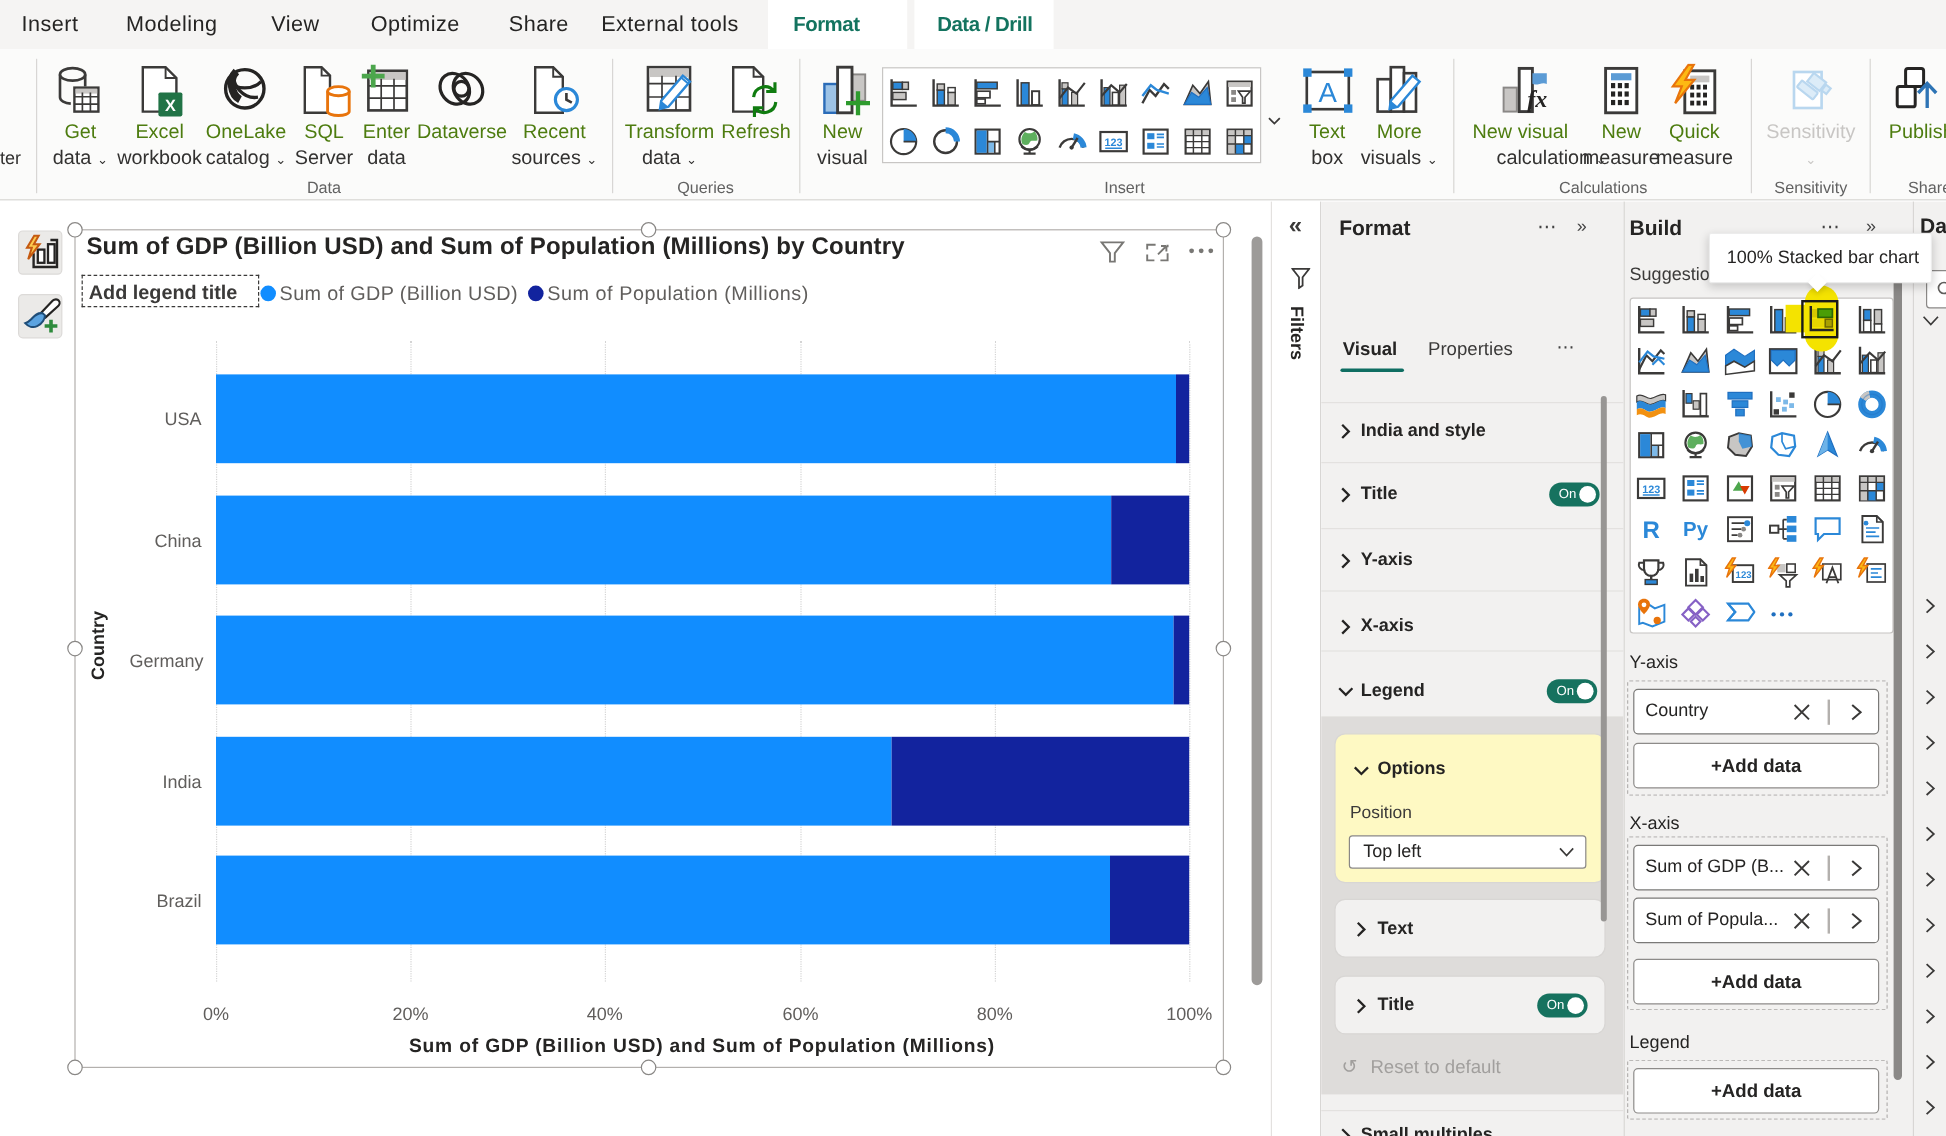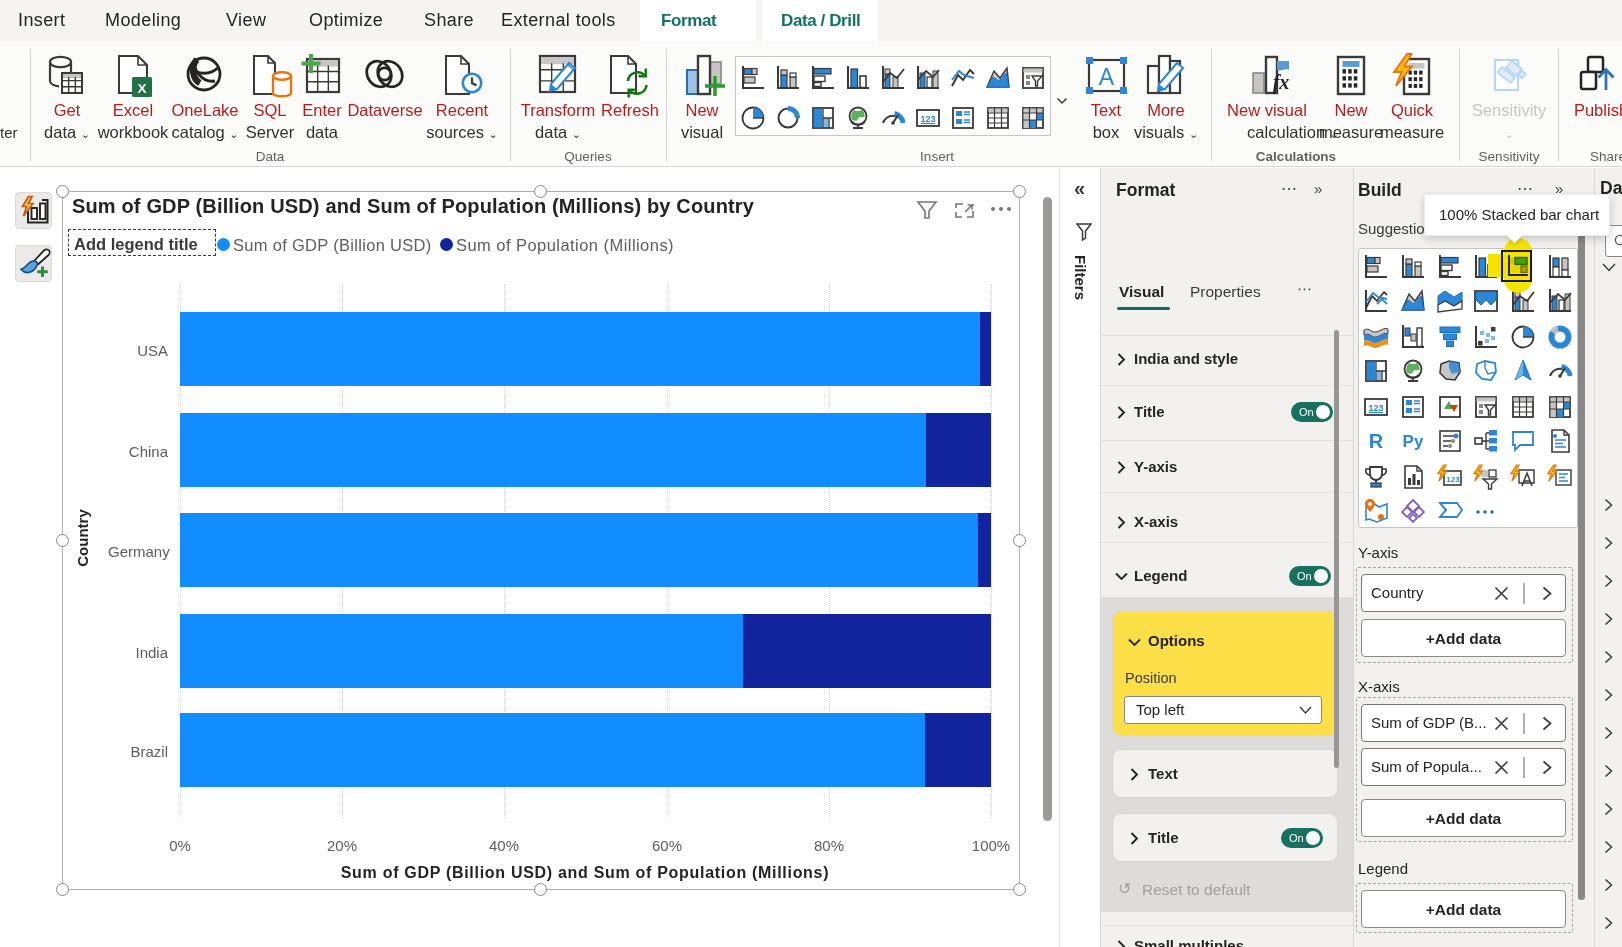"Get" .rlab1 { color: #b91c1c -> #4d7c0f }
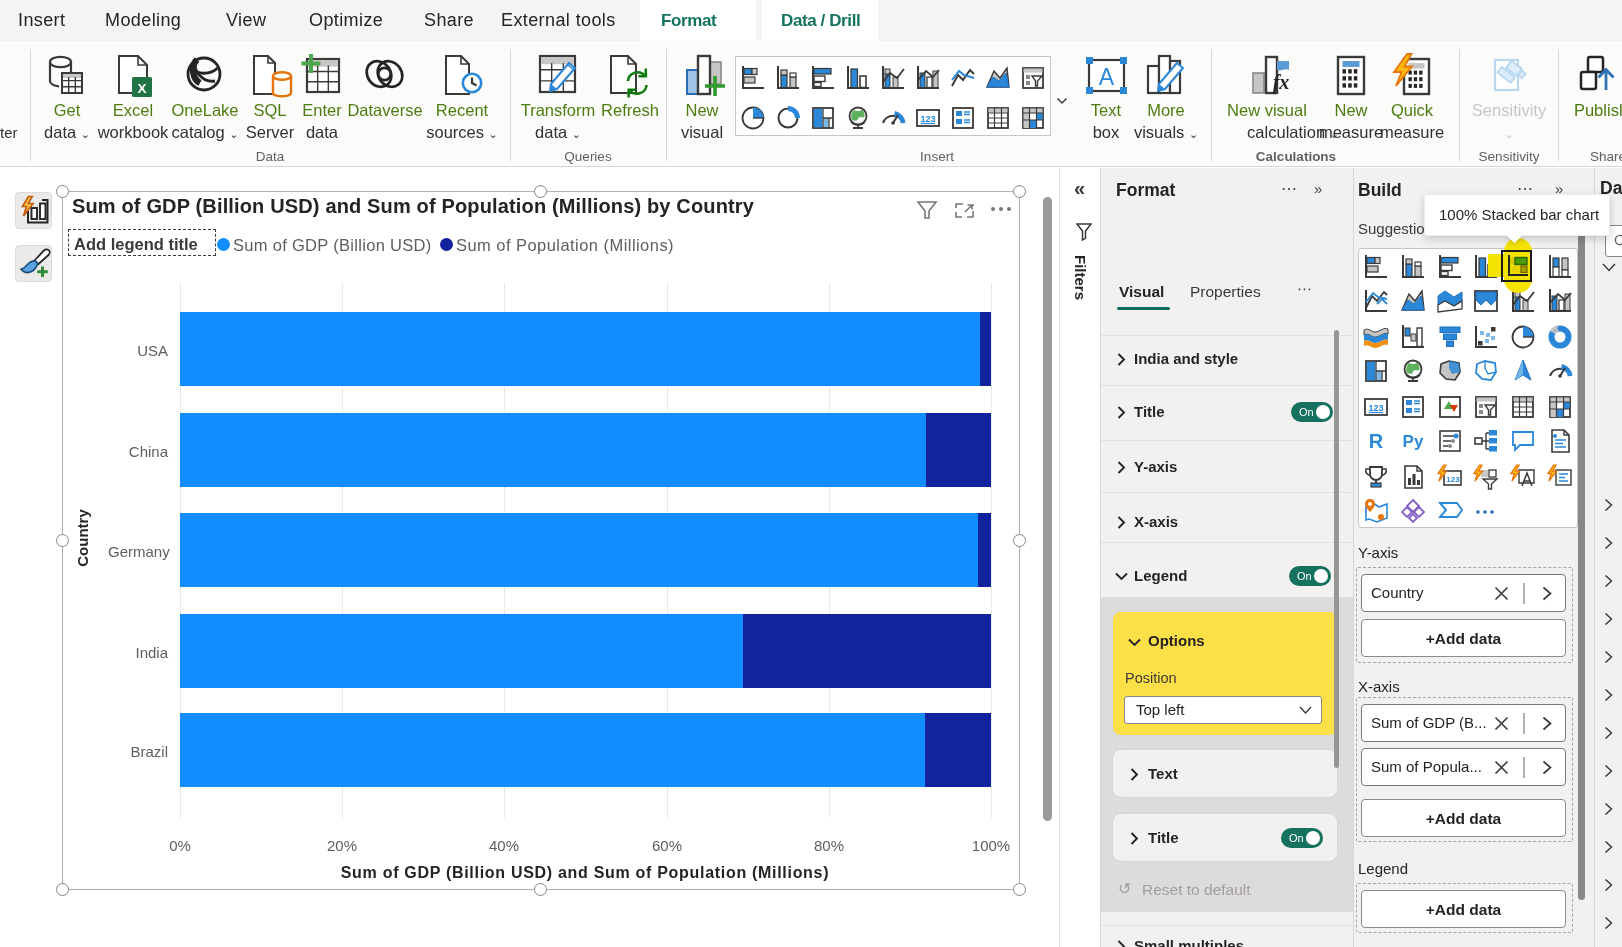"Calculations" div.rgrp { font-weight: bold -> none; left: 1296px -> 1336px }
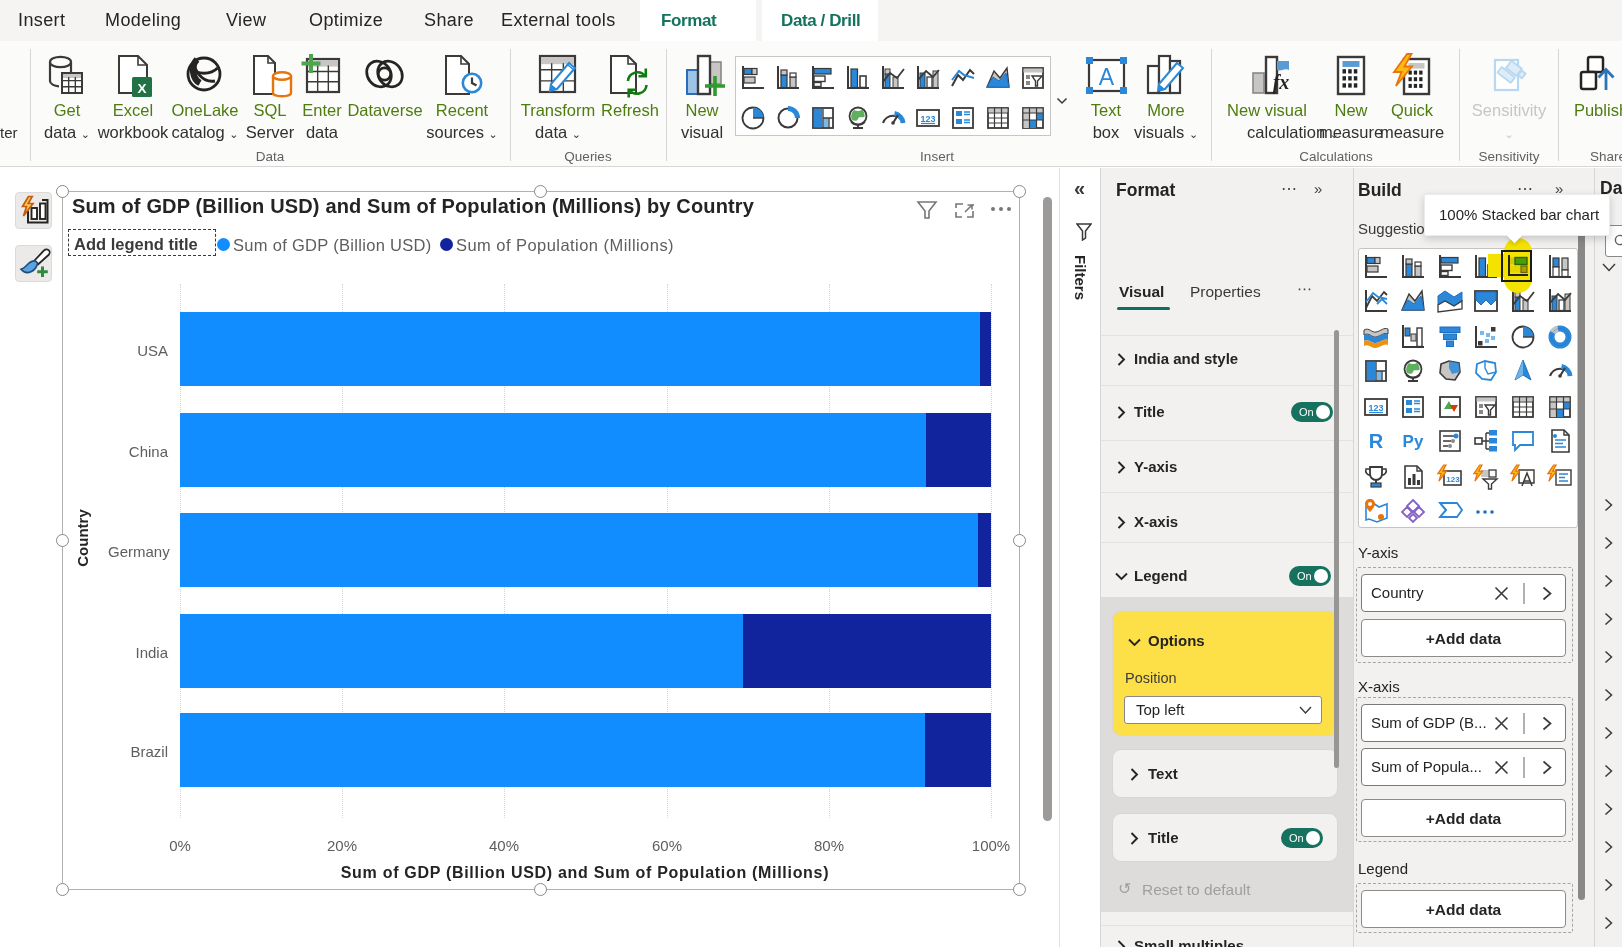"Options" div.abs { background: #fde047 -> #fef9c3 }
